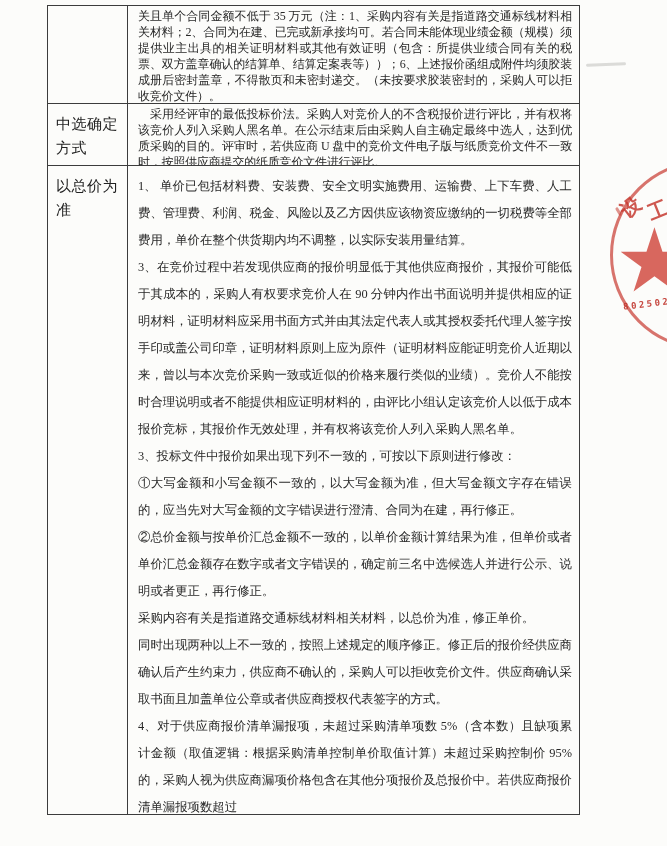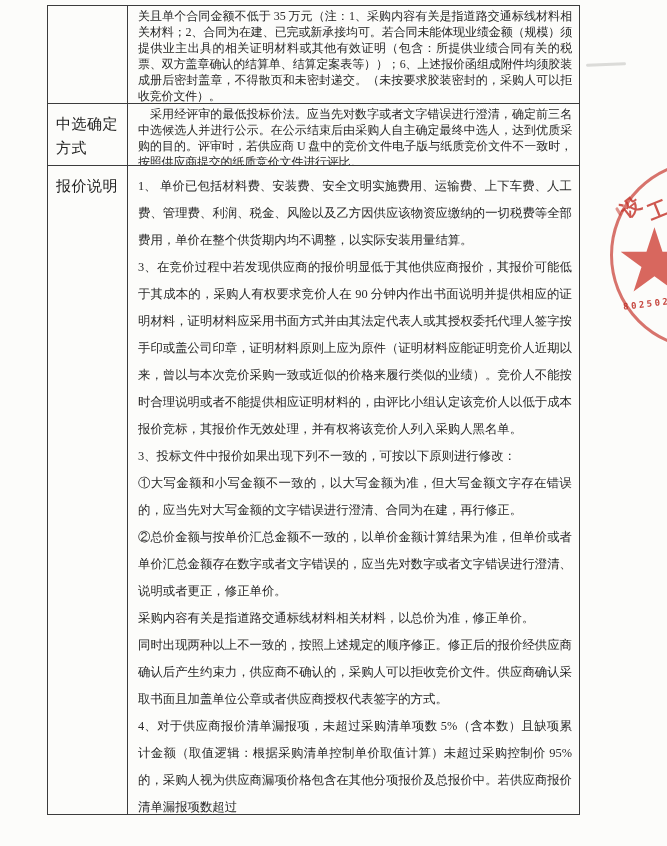"采用经评审的最低投标价法。应当先对数字或者文字错误进行澄清，确定前三名中选候选人" p.indent-first { text: 应当先对数字或者文字错误进行澄清，确定前三名中选候选人并进行公示 -> 采购人对竞价人的不含税报价进行评比，并有权将该竞价人列入采购人黑名单 }
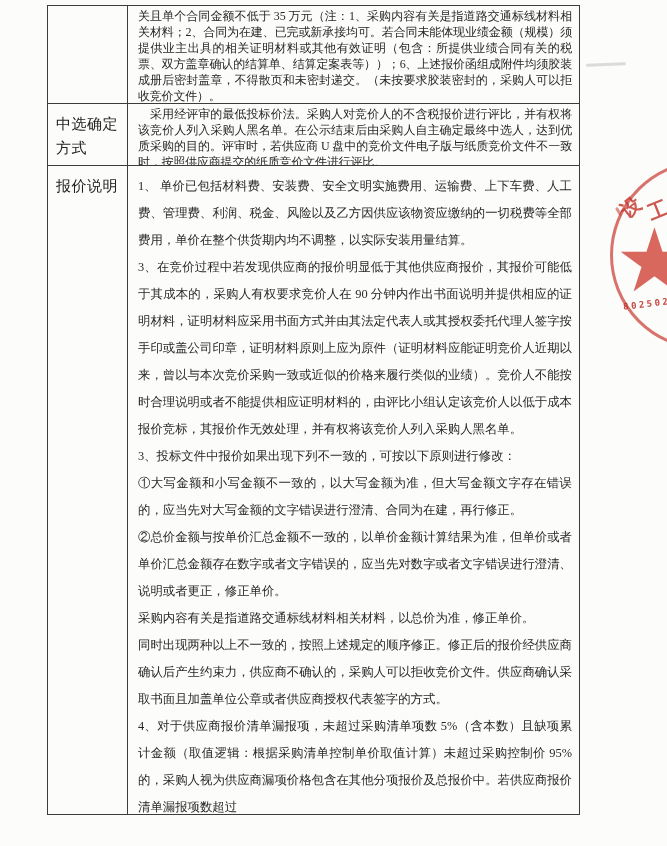"报价说明" div.label-inner { text: 报价说明 -> 以总价为准 }
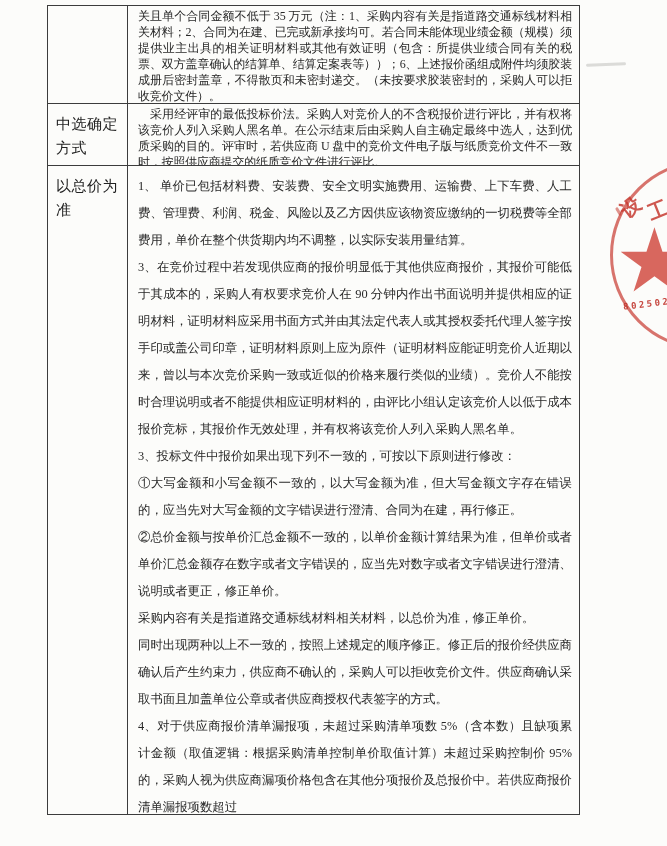"②总价金额与按单价汇总金额不一致的，以单价金额计算结果为准，但单价或者单价汇总金" p { text: 应当先对数字或者文字错误进行澄清、说明或者更正，修正单价 -> 确定前三名中选候选人并进行公示、说明或者更正，再行修正 }
